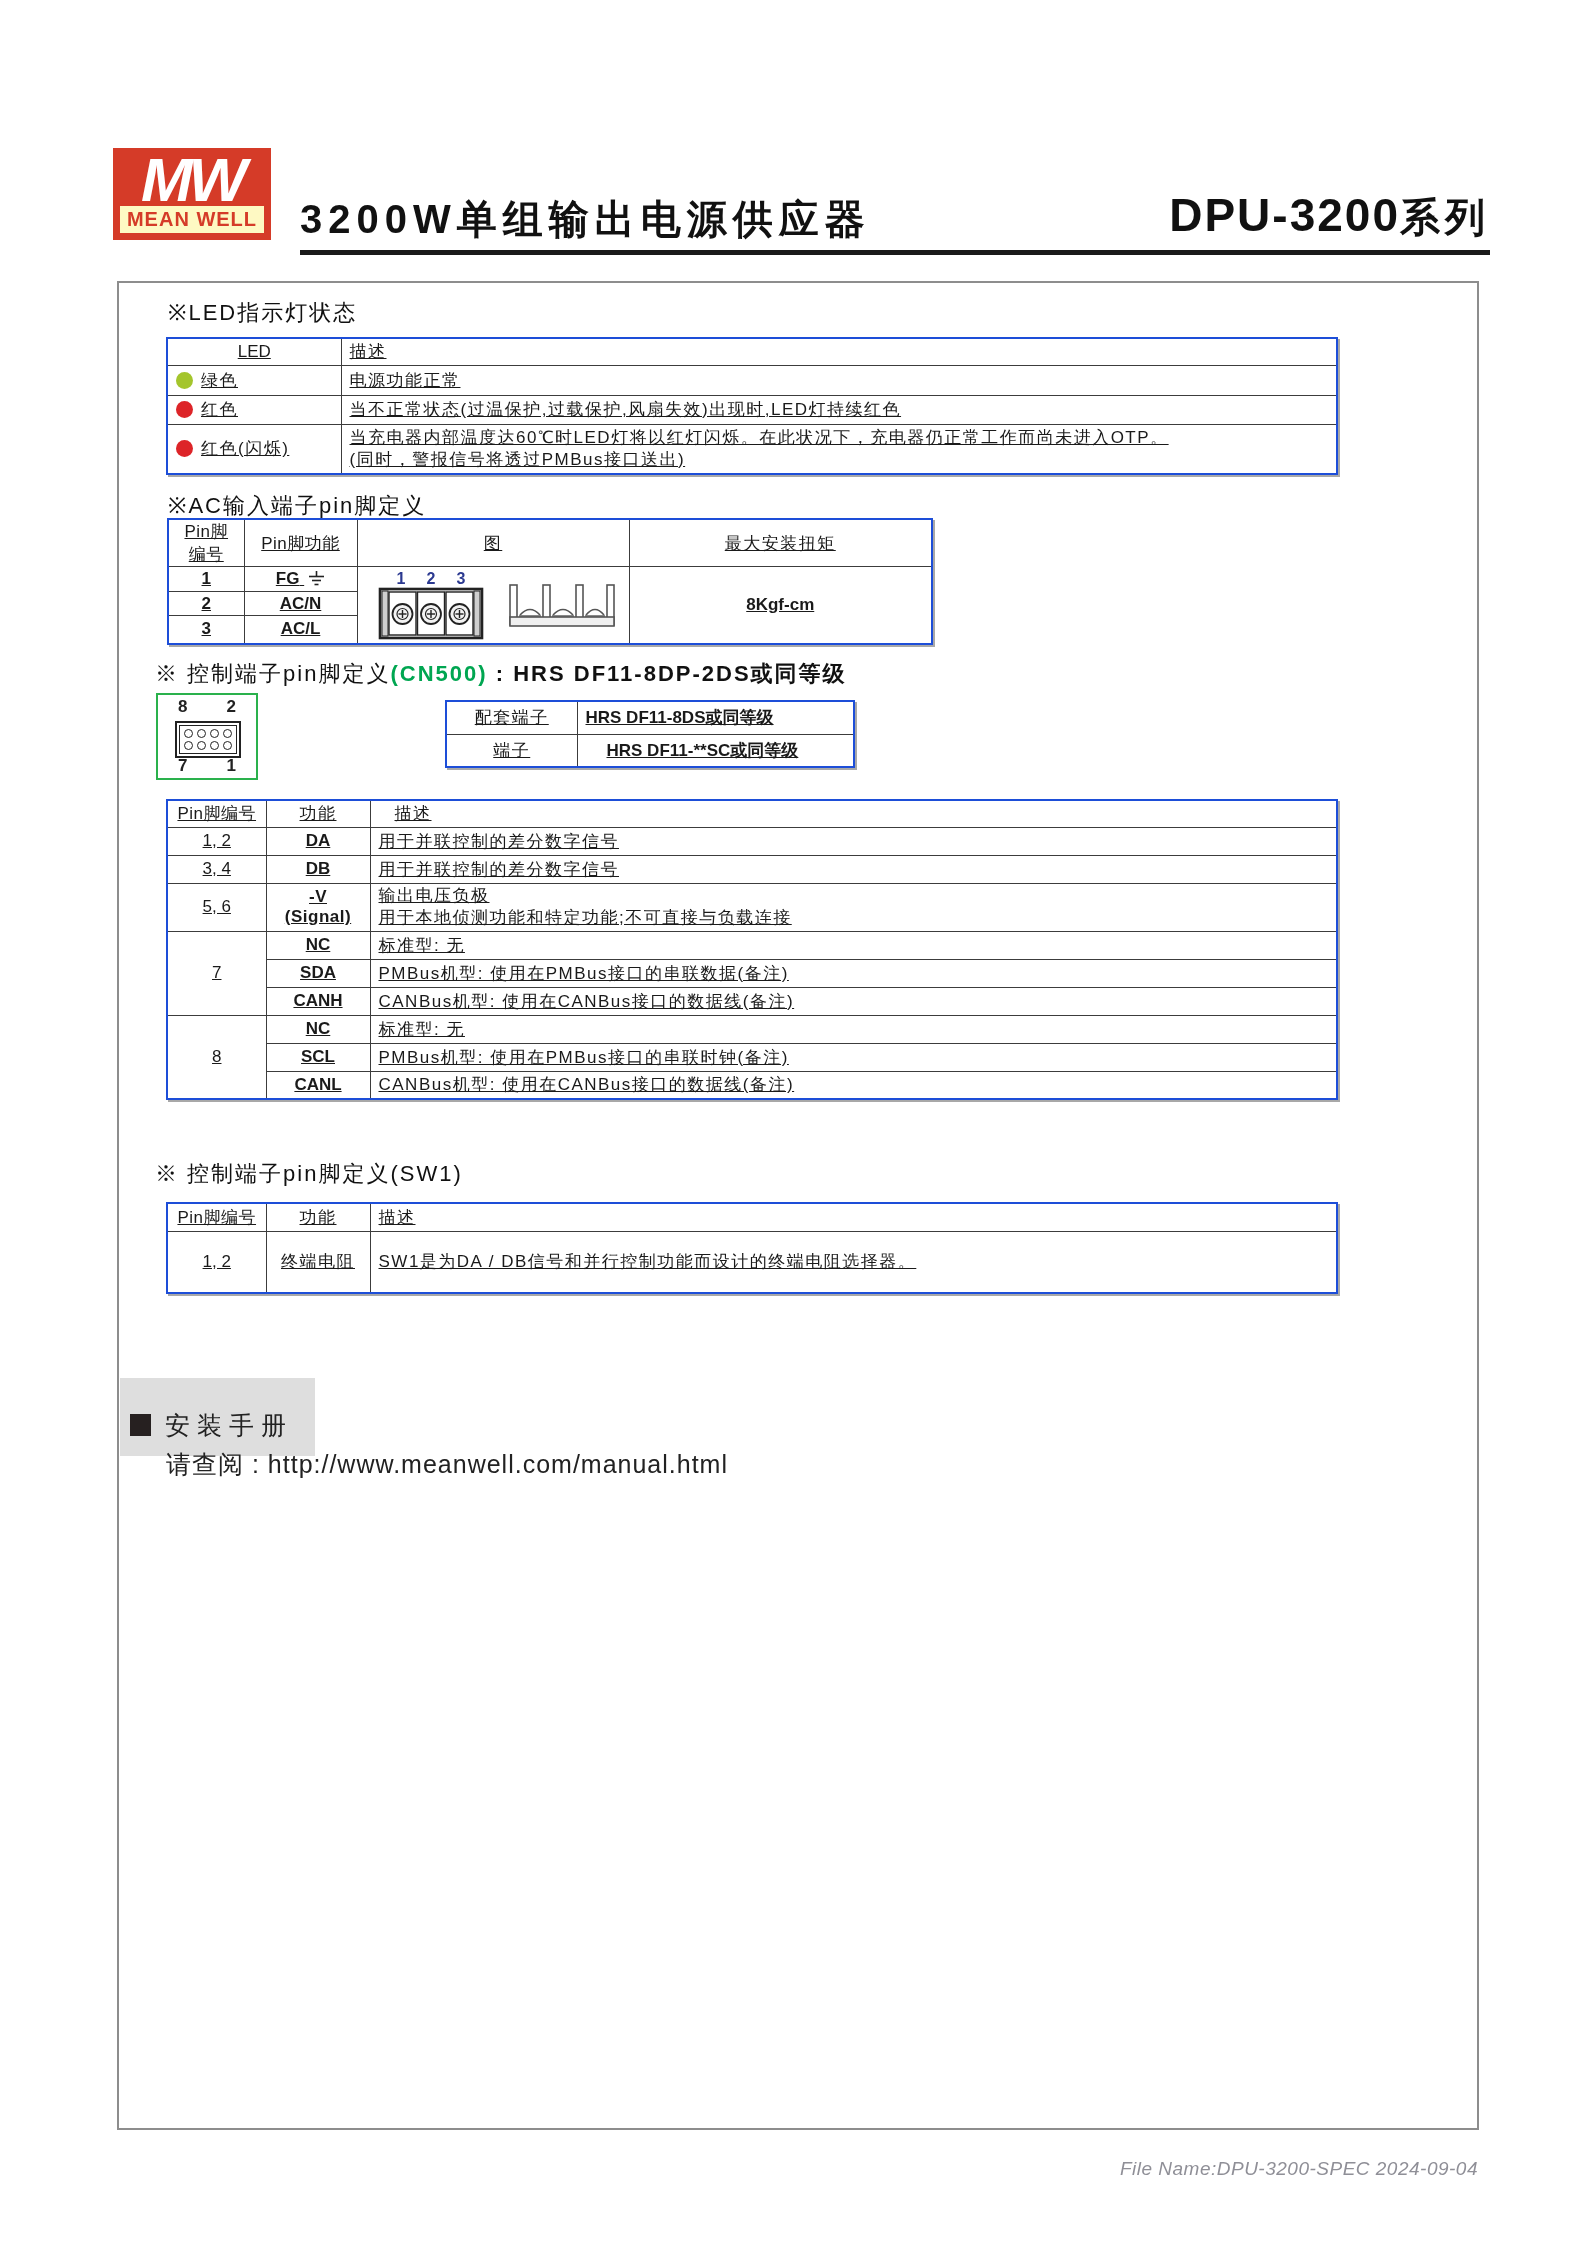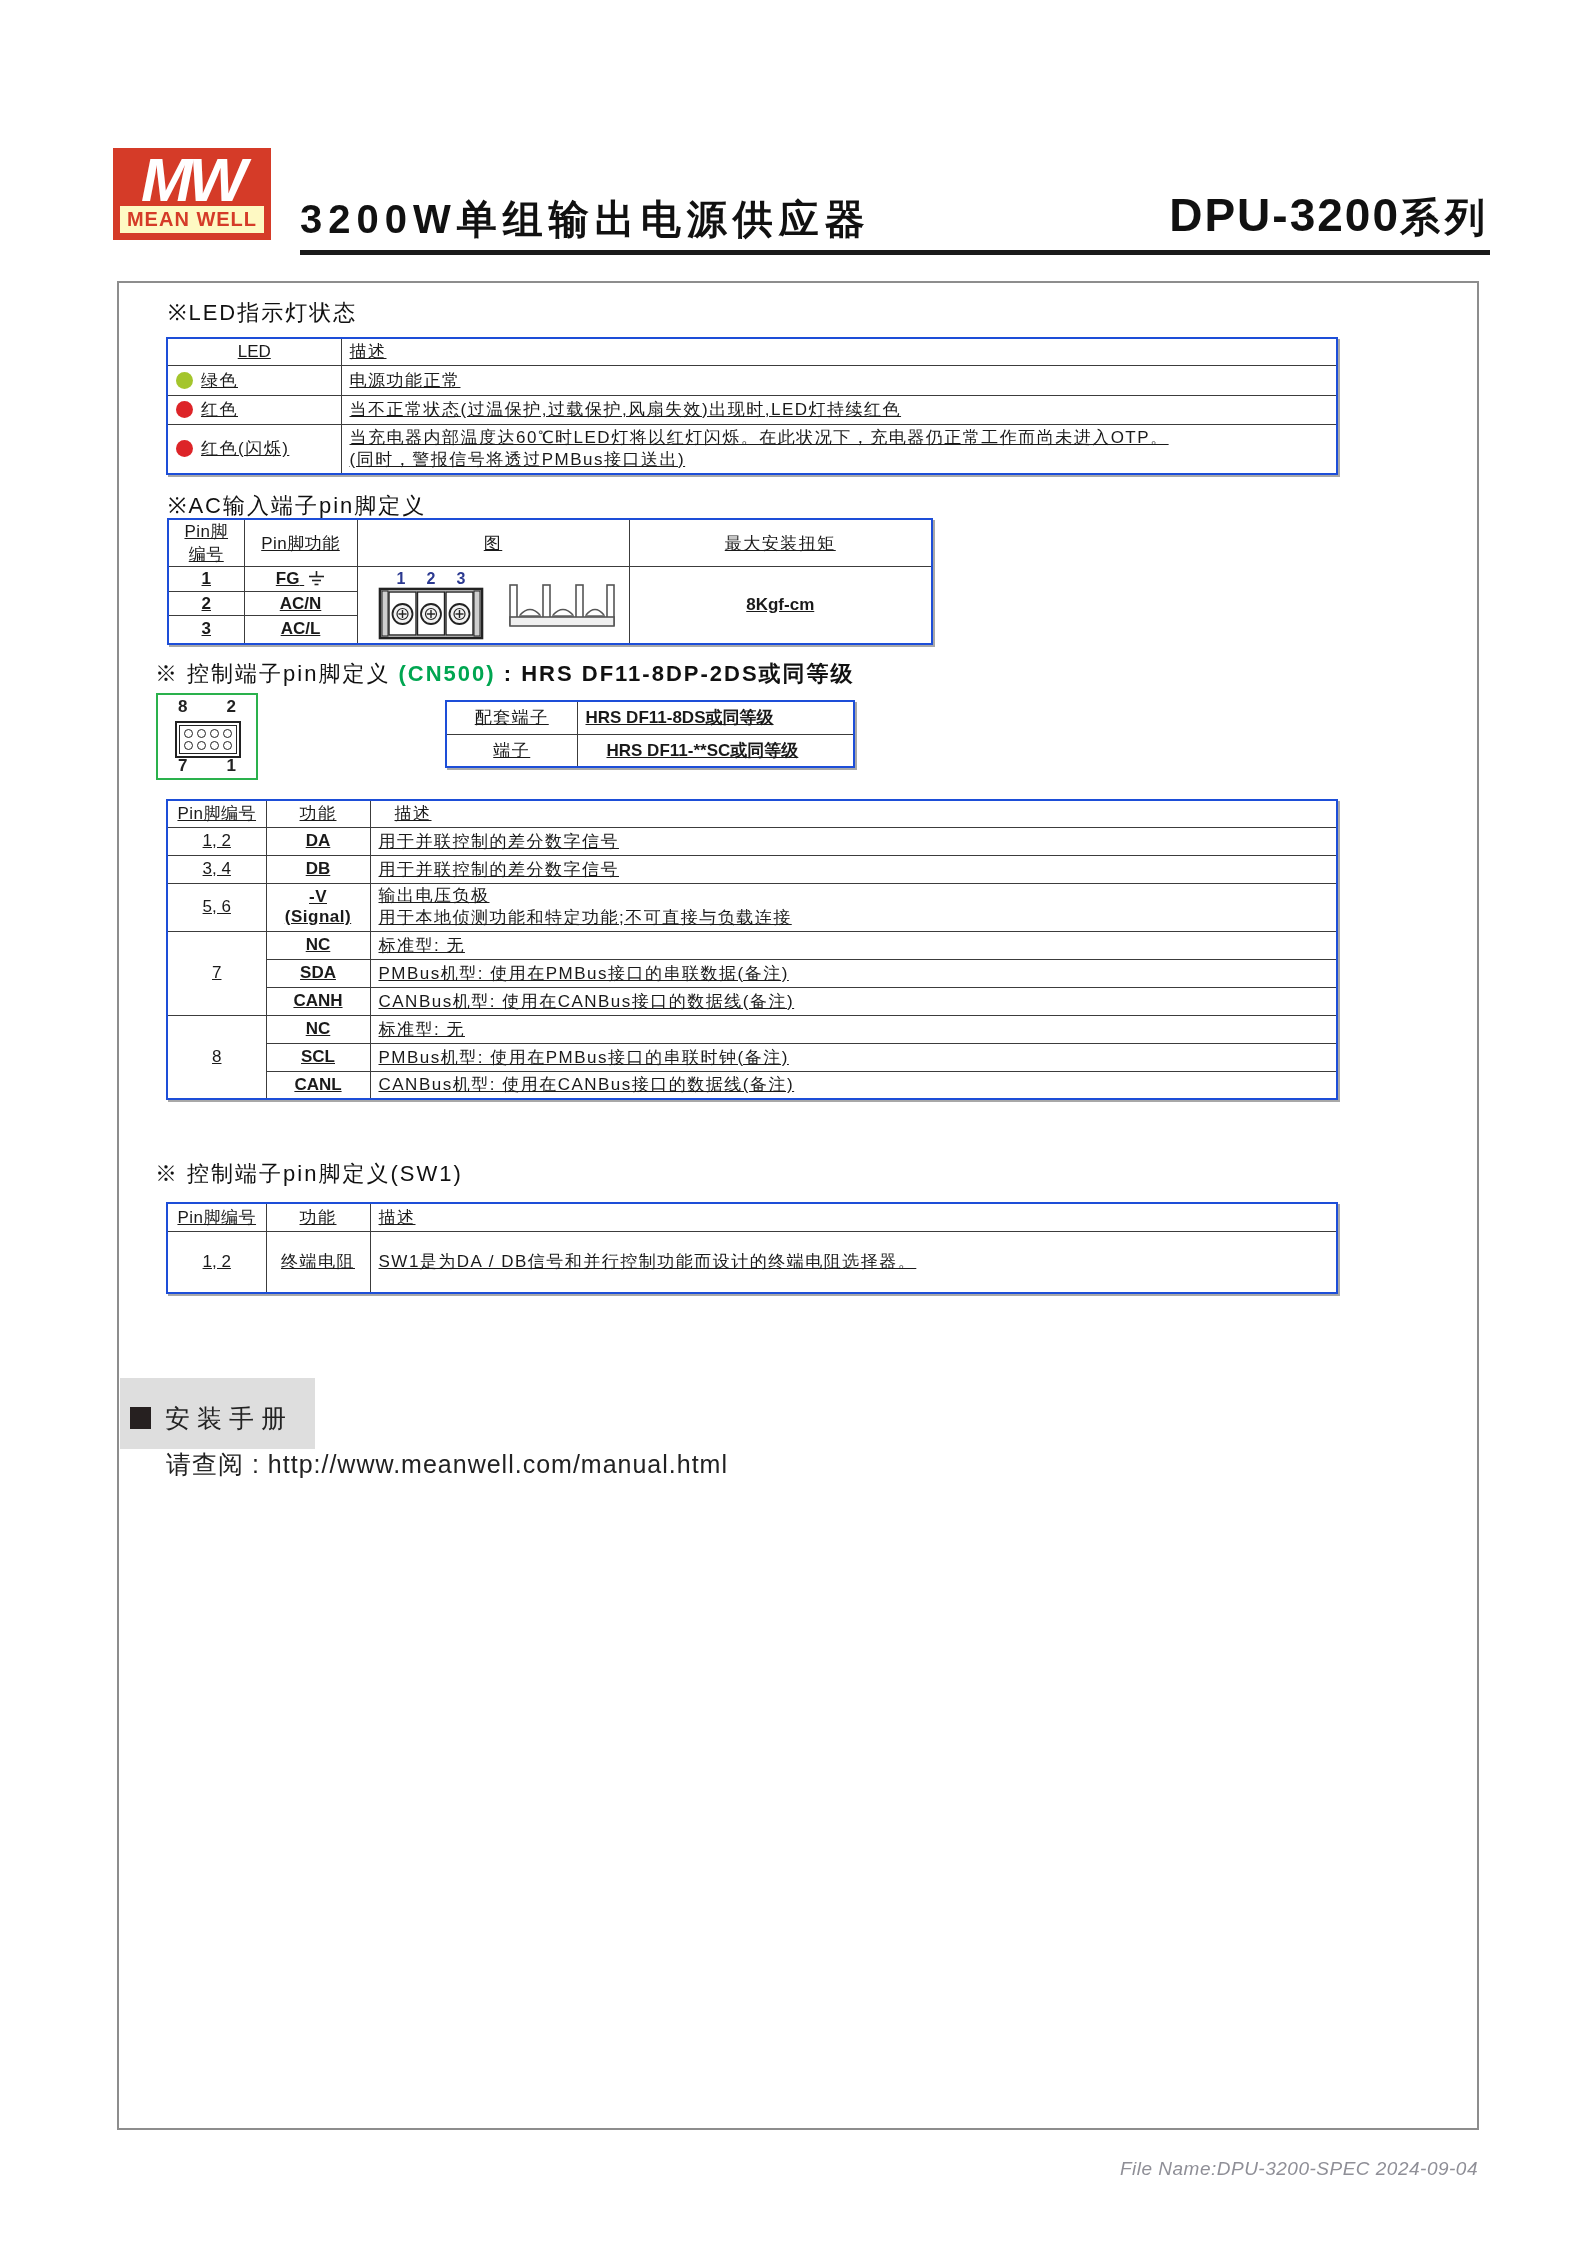"(CN500)" .green { margin-left: 8px -> none }
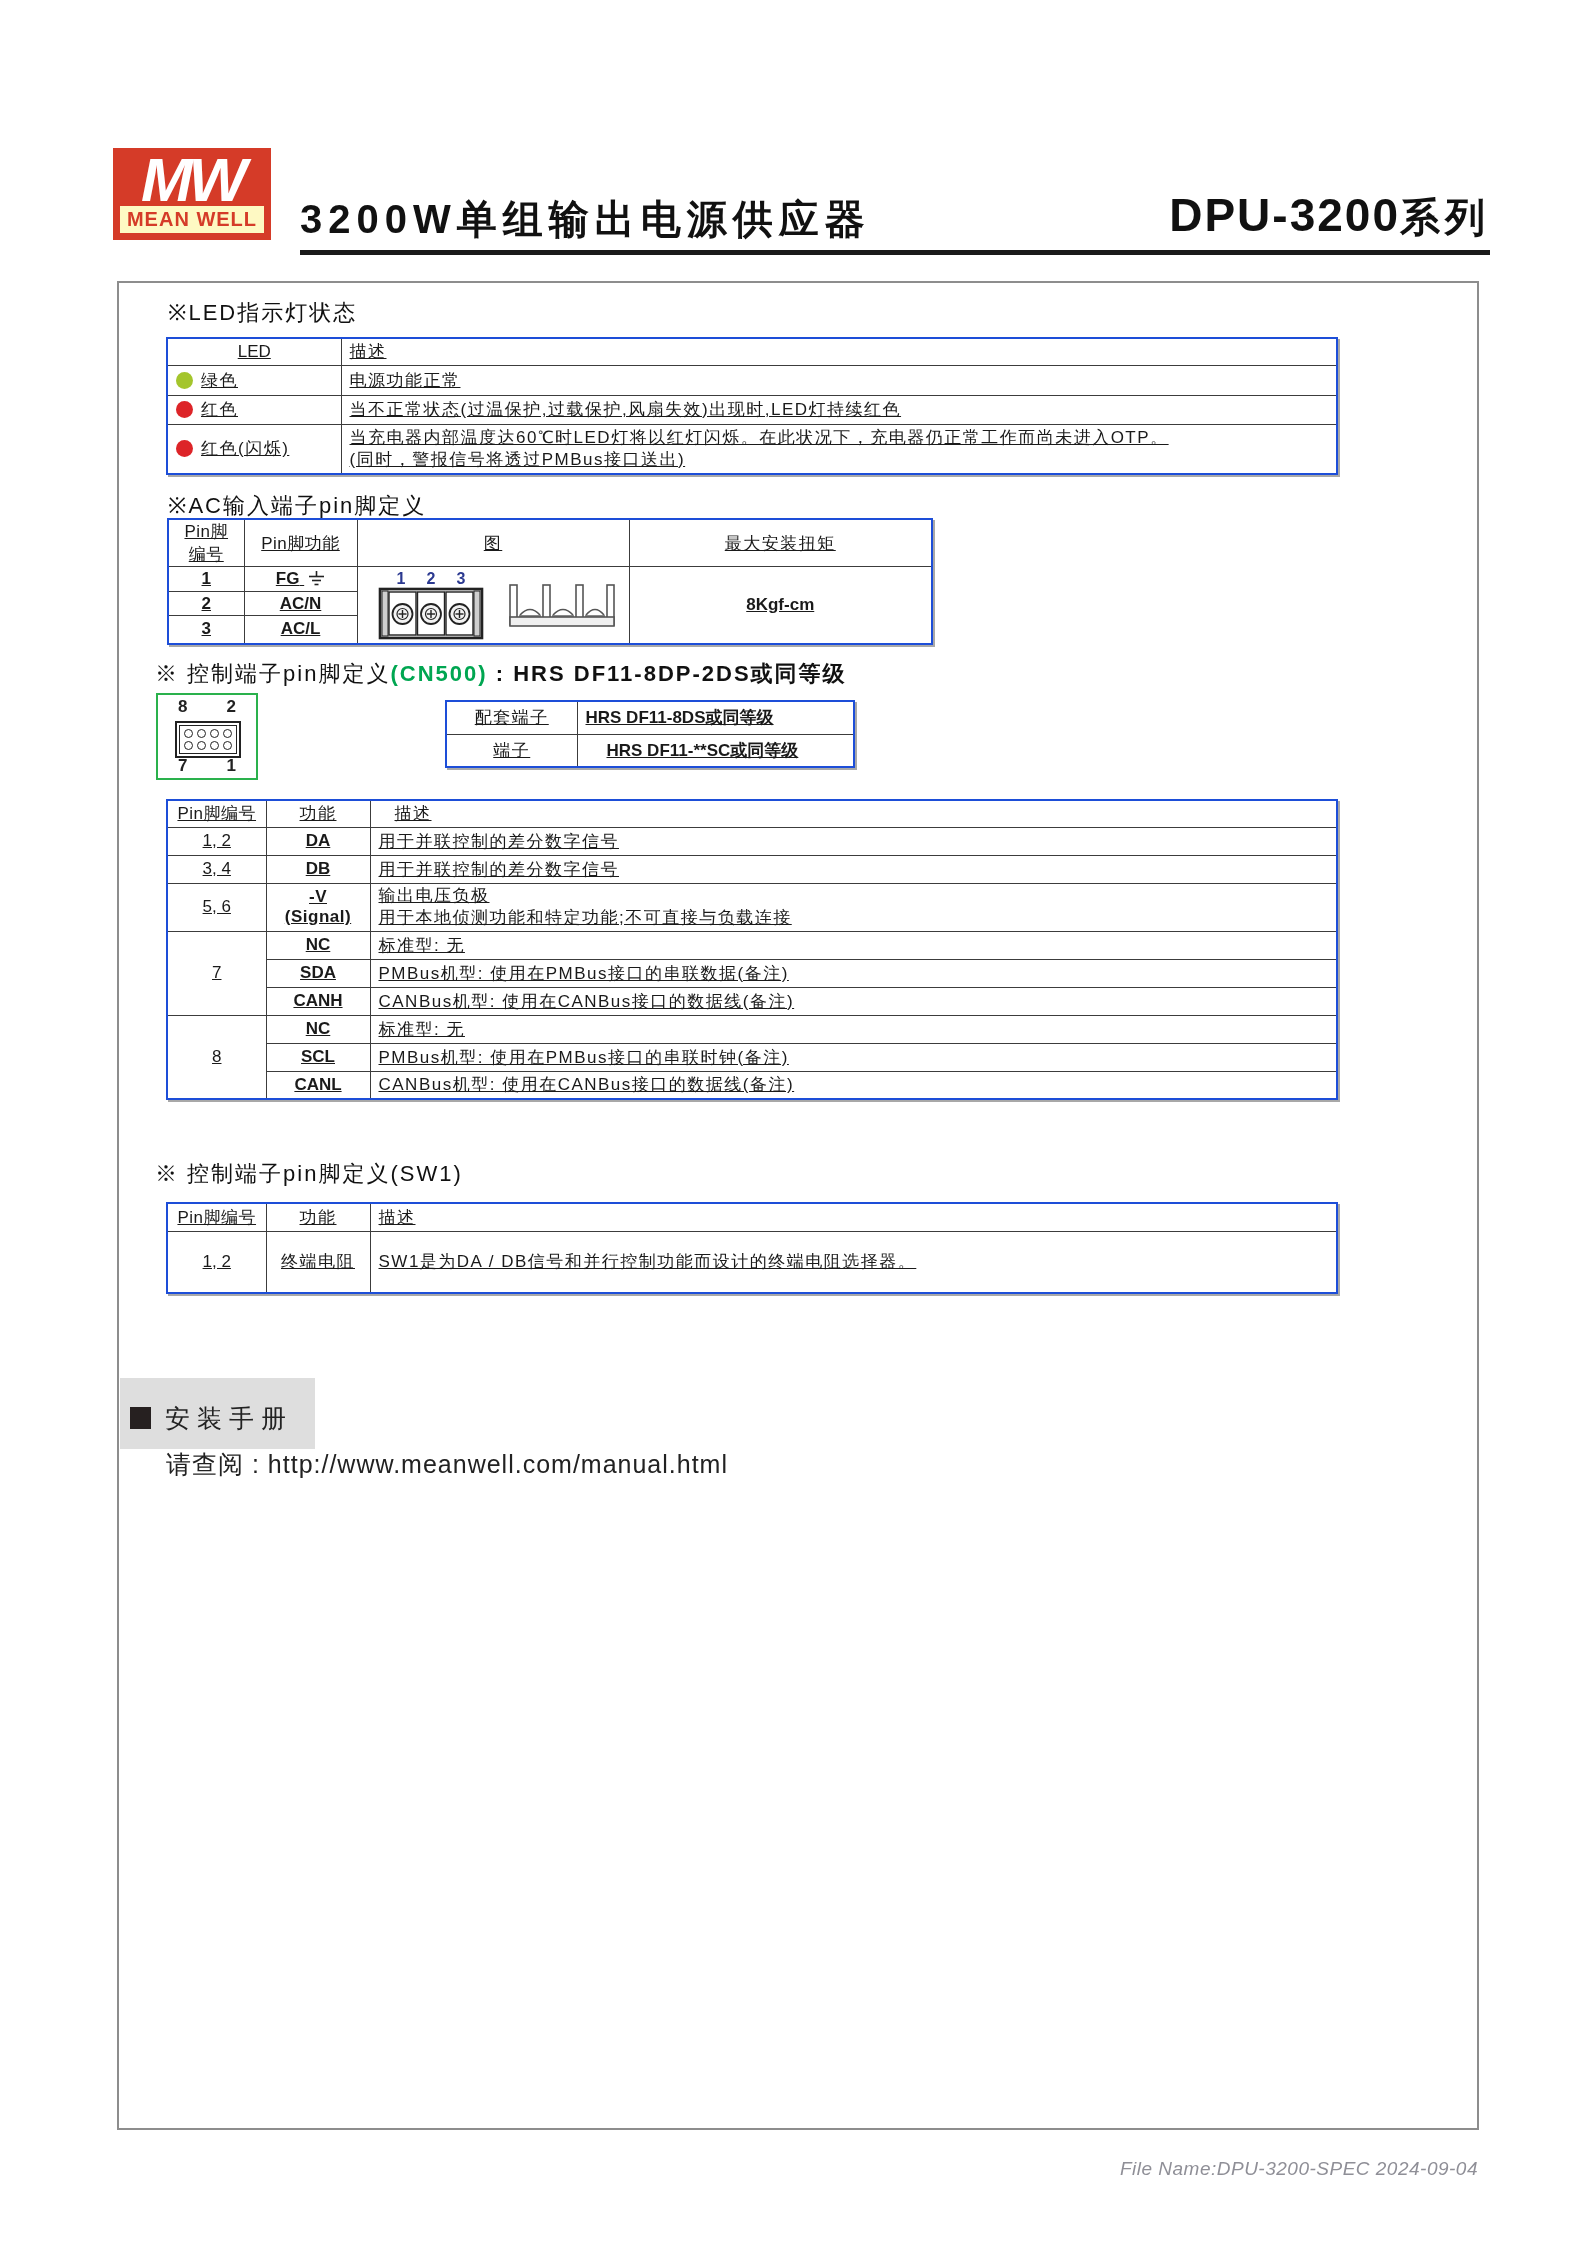"安装手册" .manual-head { padding: 9px 22px 0 10px -> 16px 22px 0 10px }
